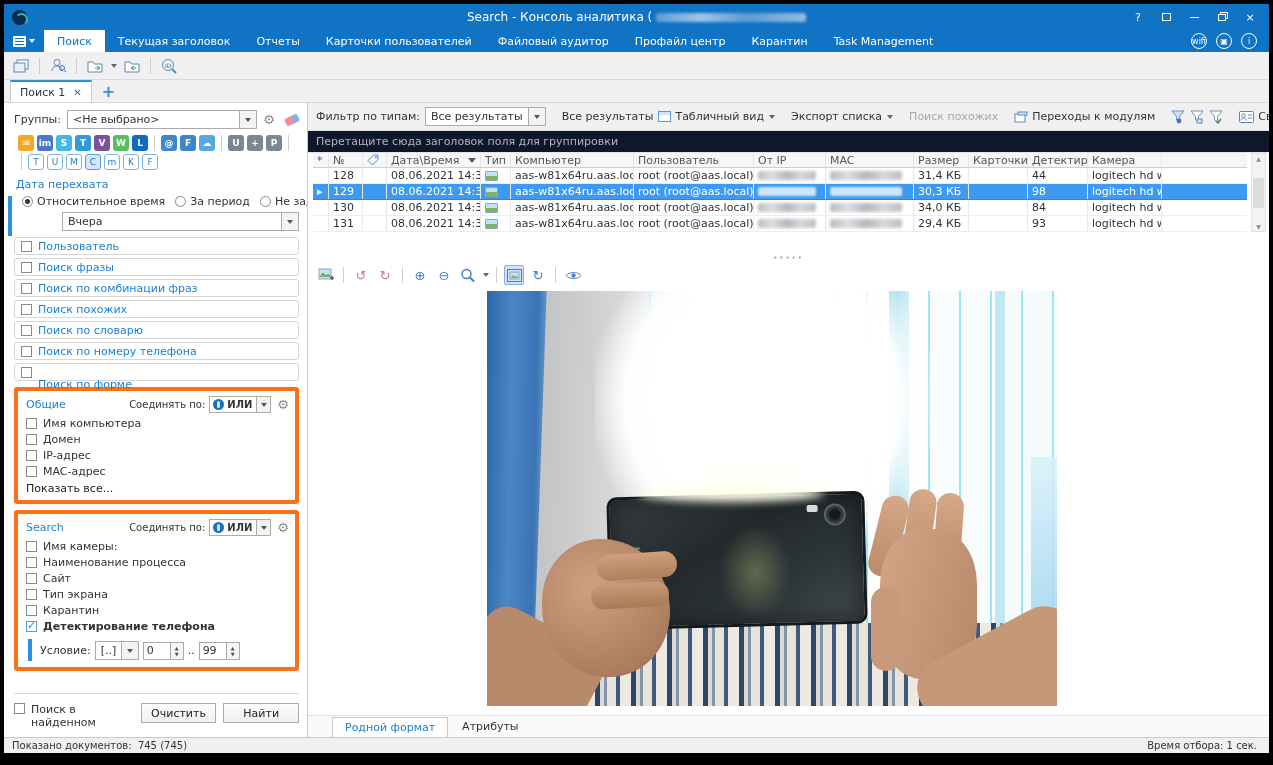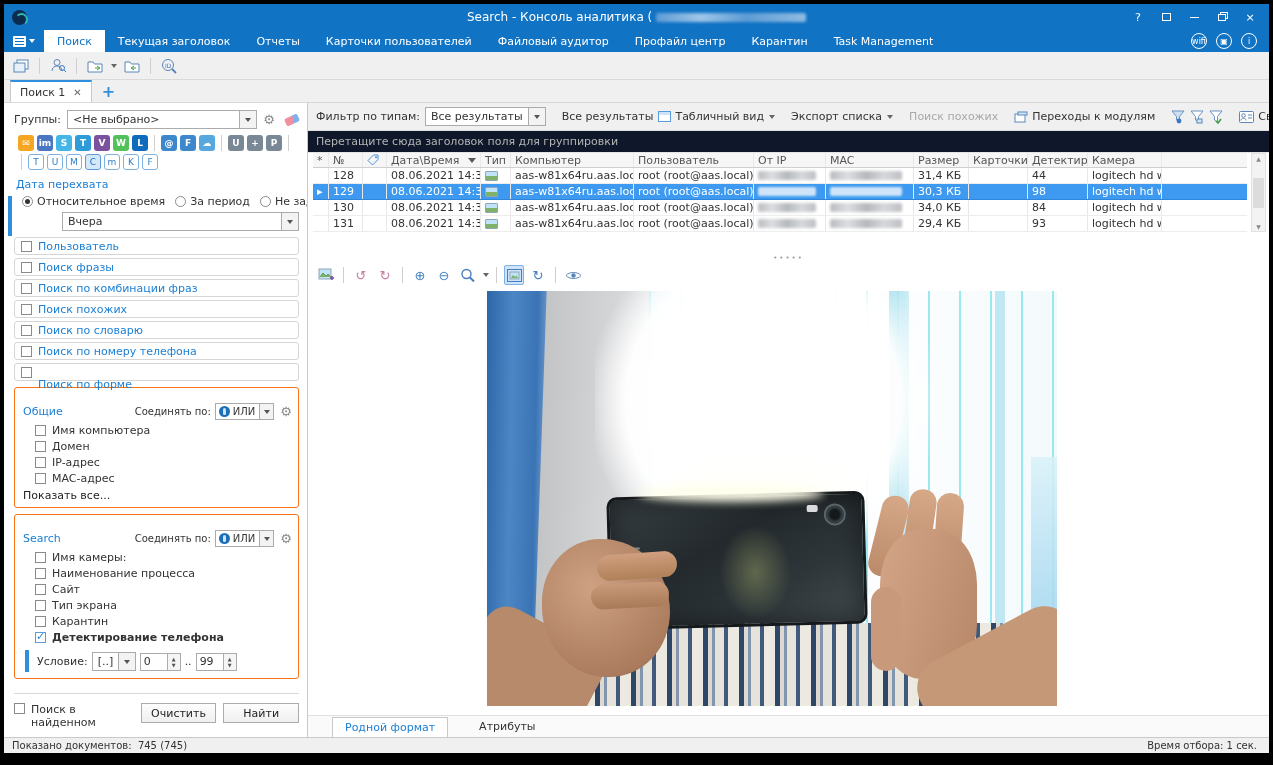"Общие" .groupbox { border: 1px solid #f97316 -> 4px solid #f97316; padding: 15px 6px 5px 8px -> 5px 6px 5px 8px }
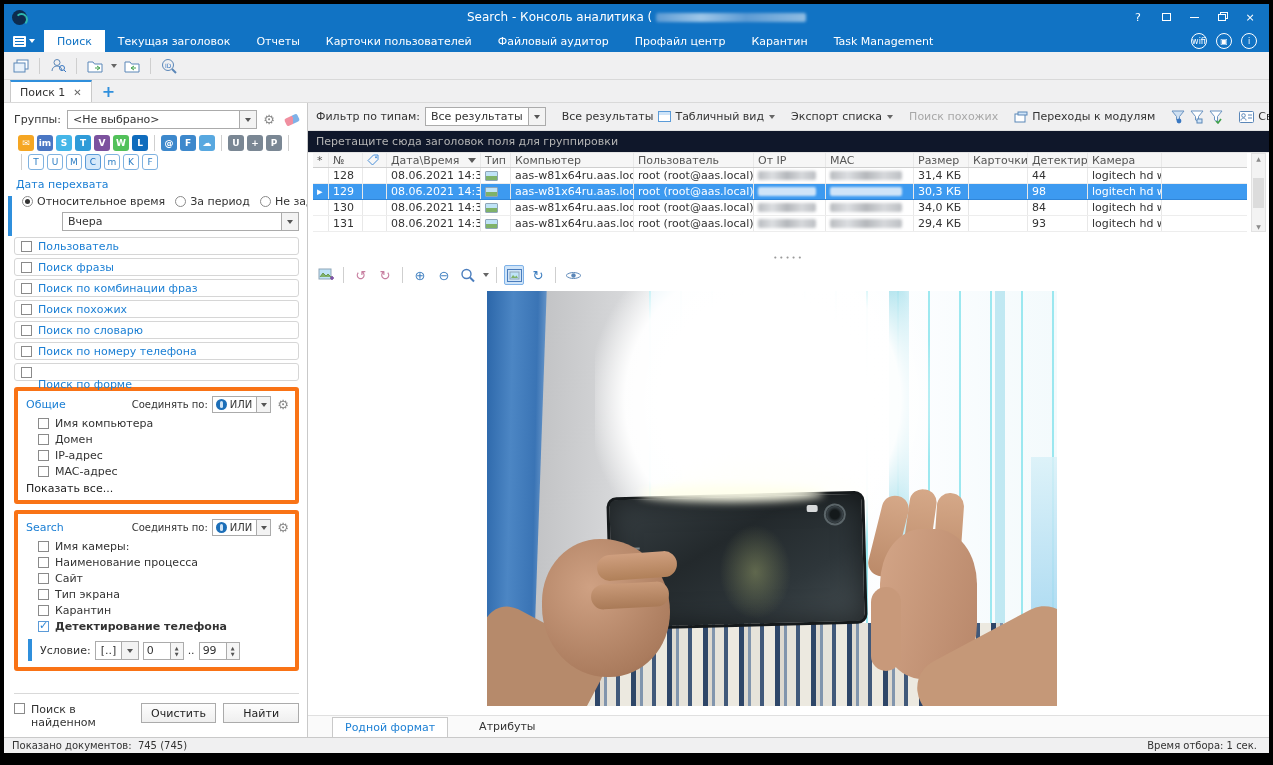"ИЛИ" .jointext { font-weight: none -> bold }
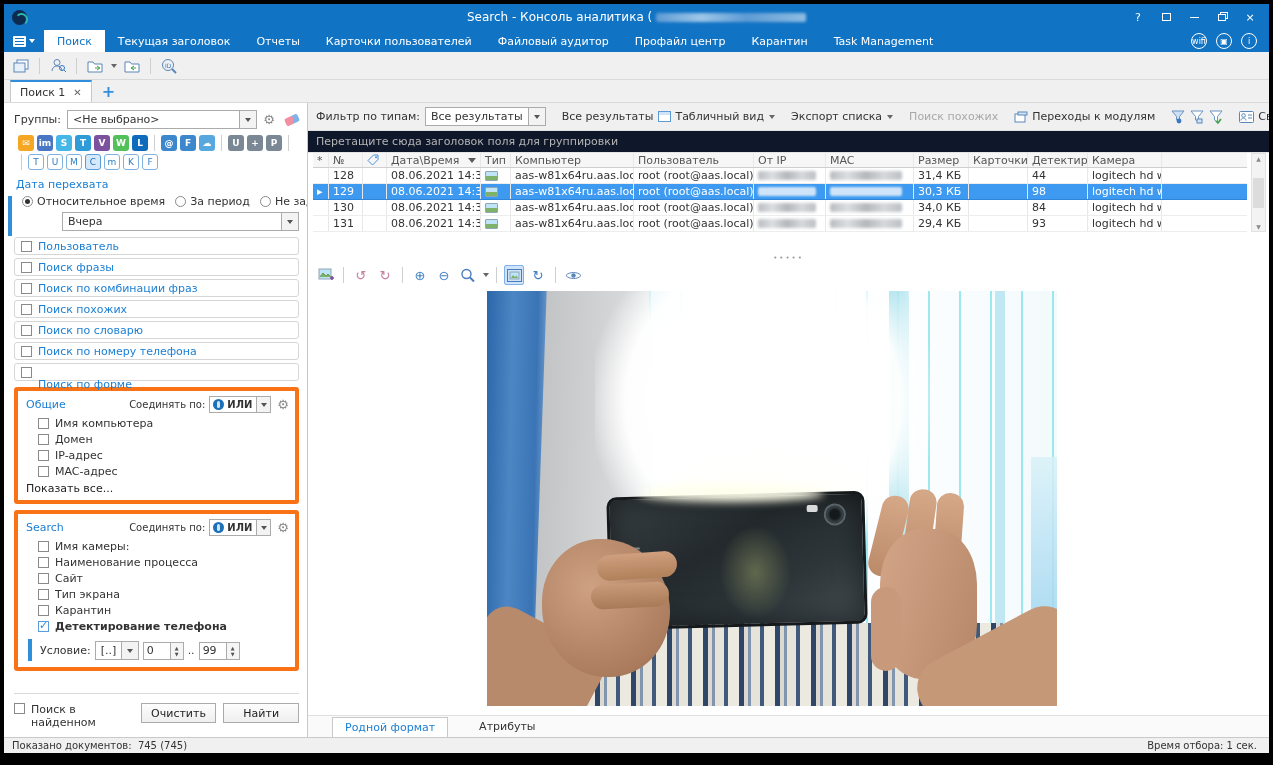"Имя компьютера" .cbrow { margin: 3px 12px -> 3px 0 }
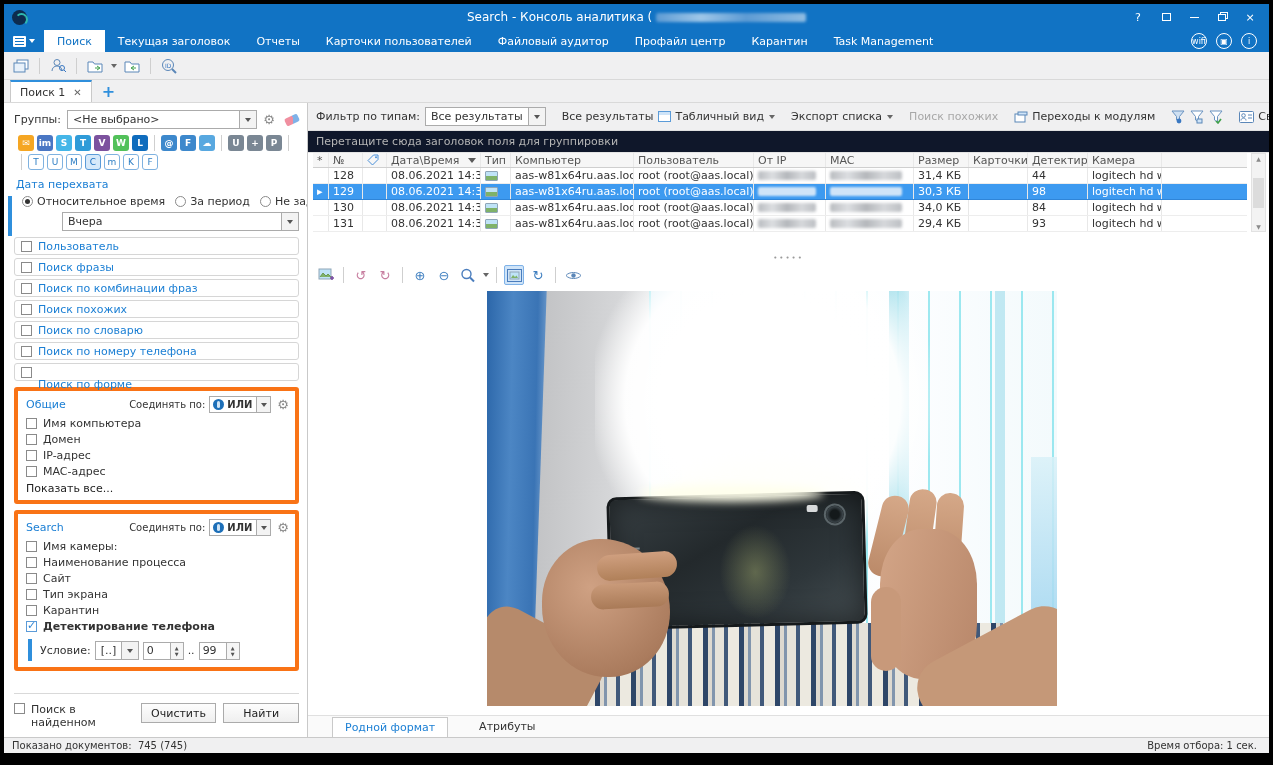"Родной формат" .btabs { gap: 19px -> 2px }
